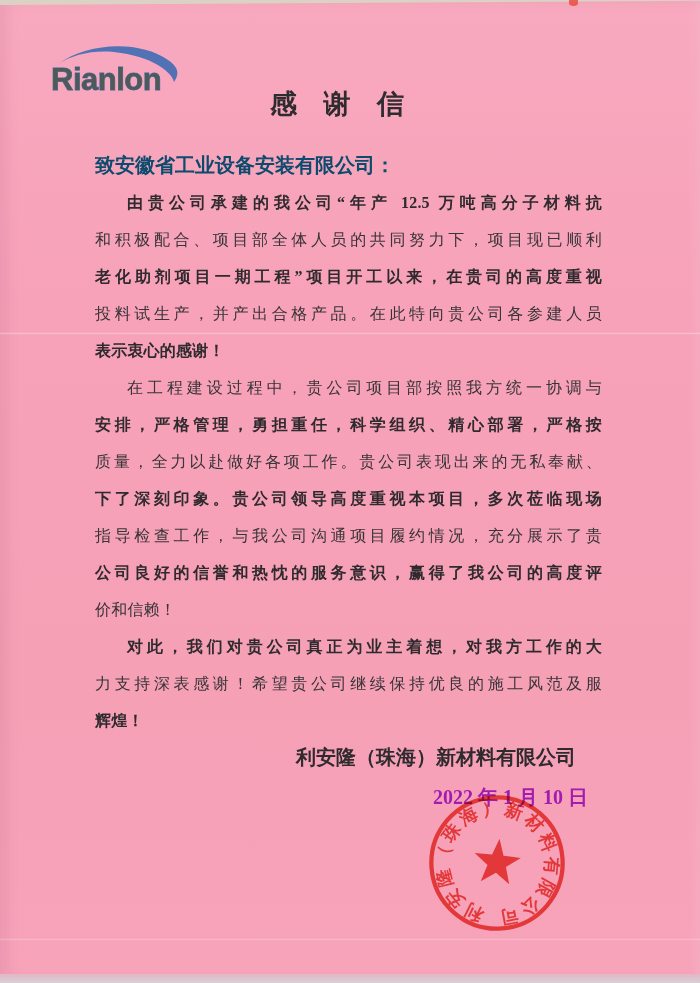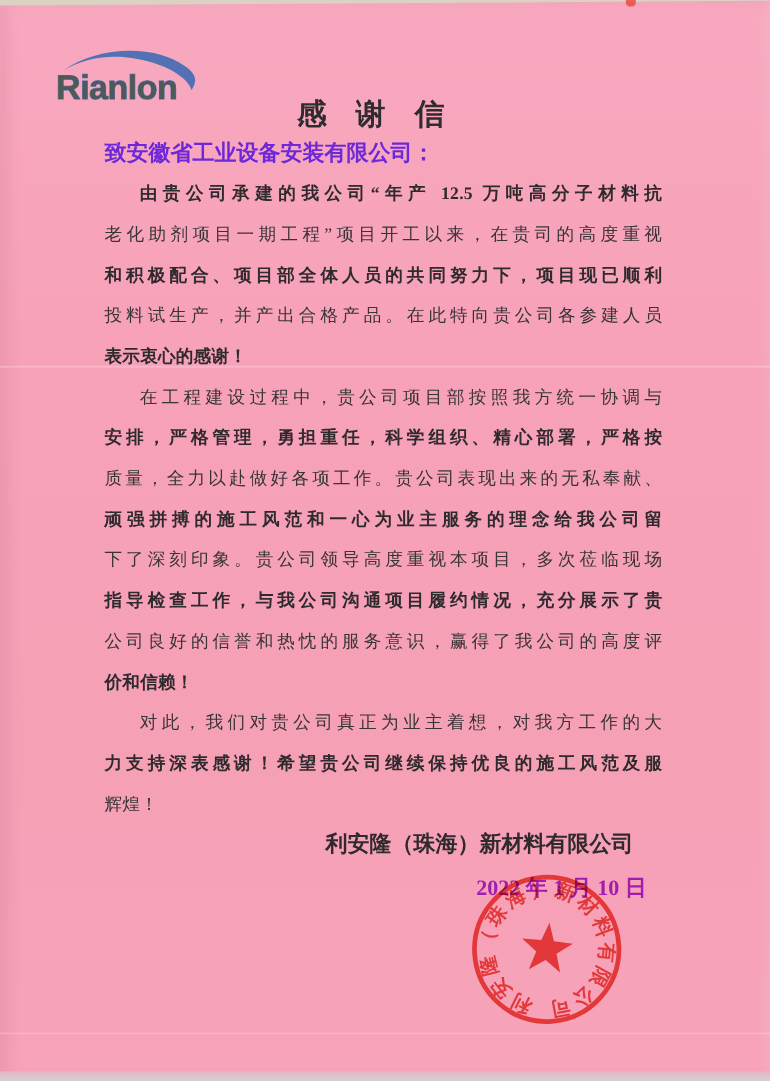"感 谢 信" .title { margin-bottom: 3px -> 29px }
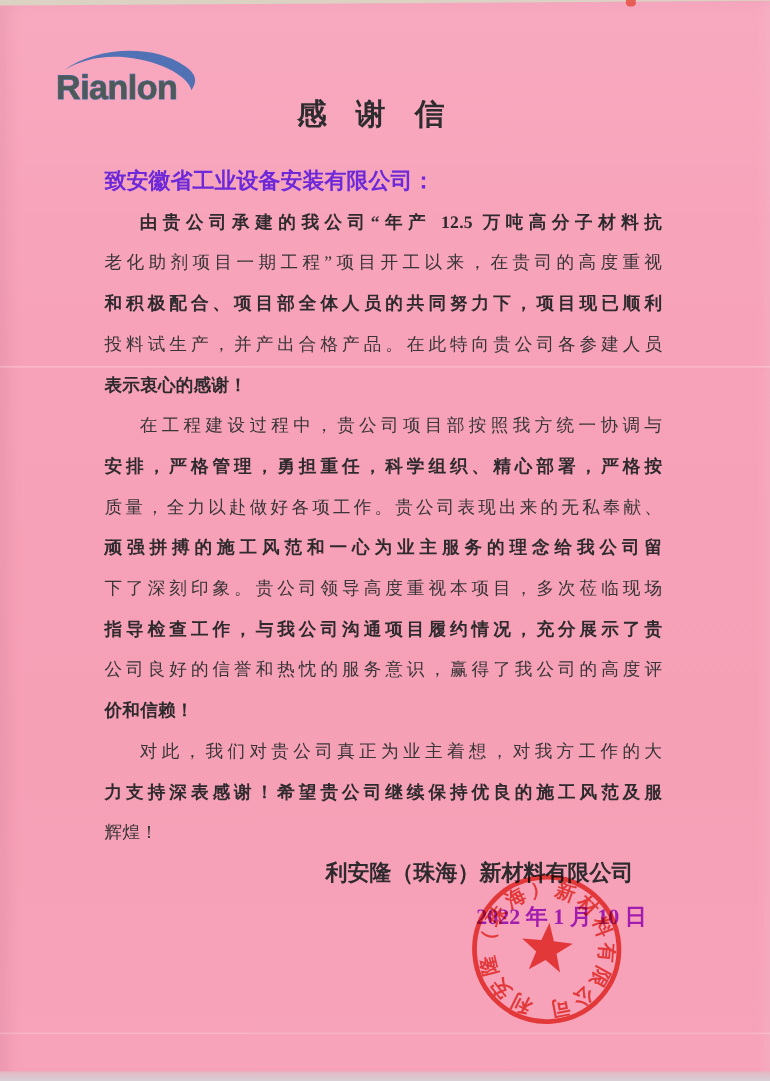"致安徽省工业设备安装有限公司：" .recipient { color: #6d28d9 -> #0c4a6e }
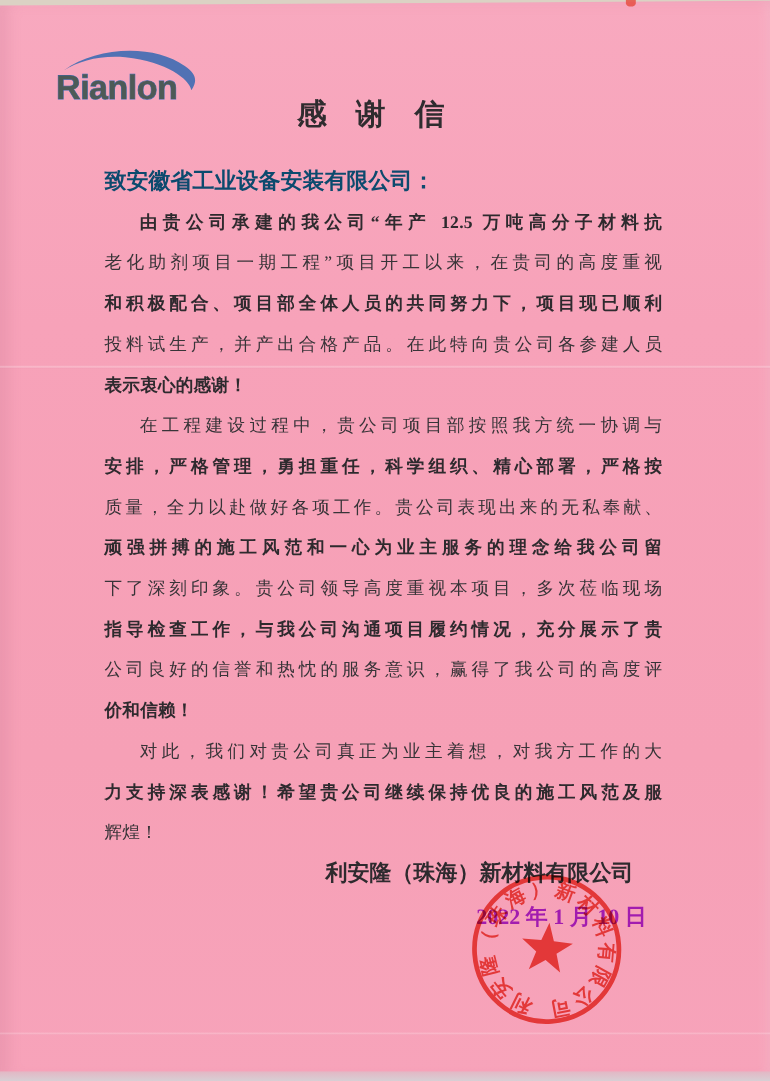"老化助剂项目一期工程”项目开工以来，在贵司的高度重视" div.ln { order: before "和积极配合、项目部全体人员的共同努力下，项目现已顺利" -> after "和积极配合、项目部全体人员的共同努力下，项目现已顺利" }
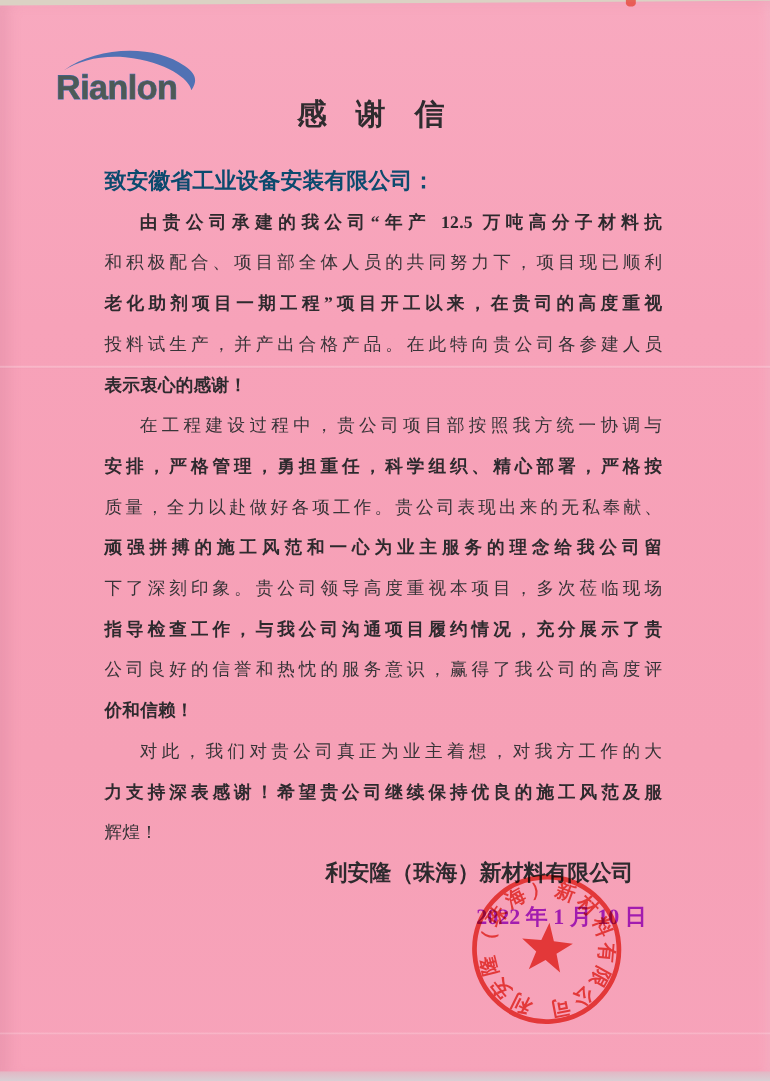"顽强拼搏的施工风范和一心为业主服务的理念给我公司留" div.ln { html: <div>顽强拼搏的施工风范和一心为业主服务的理念给我公司留</div> -> none }
